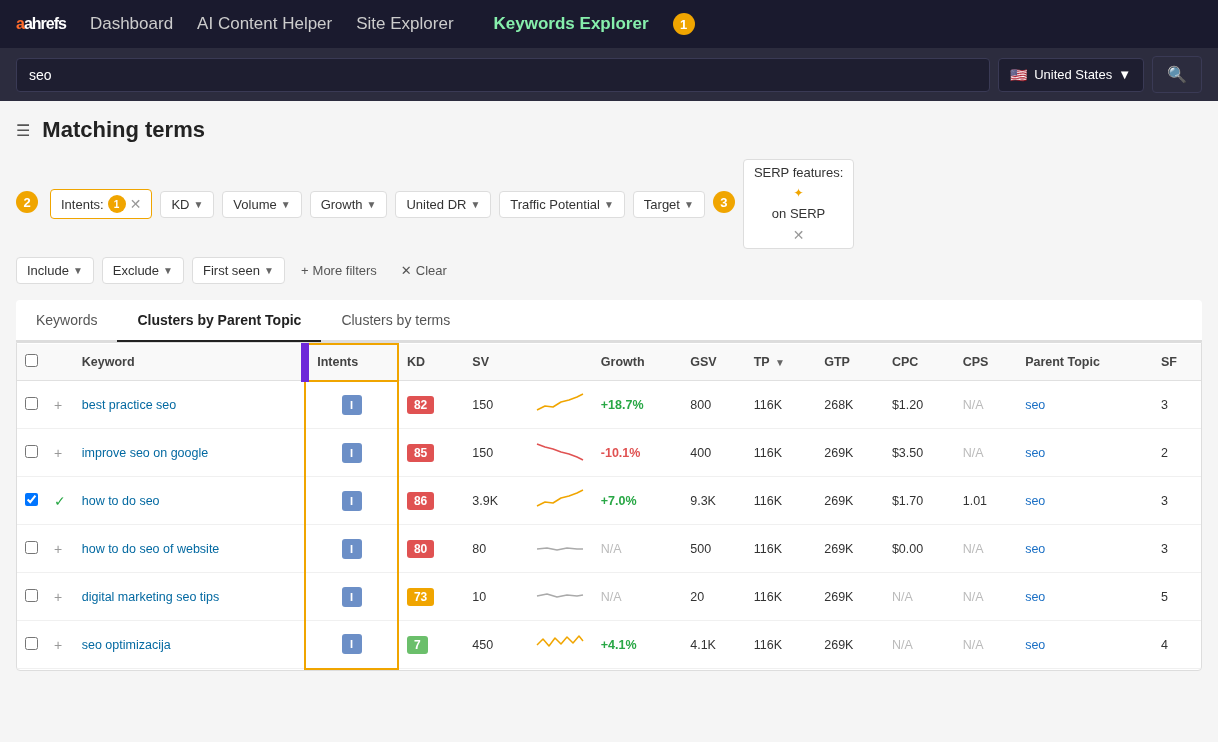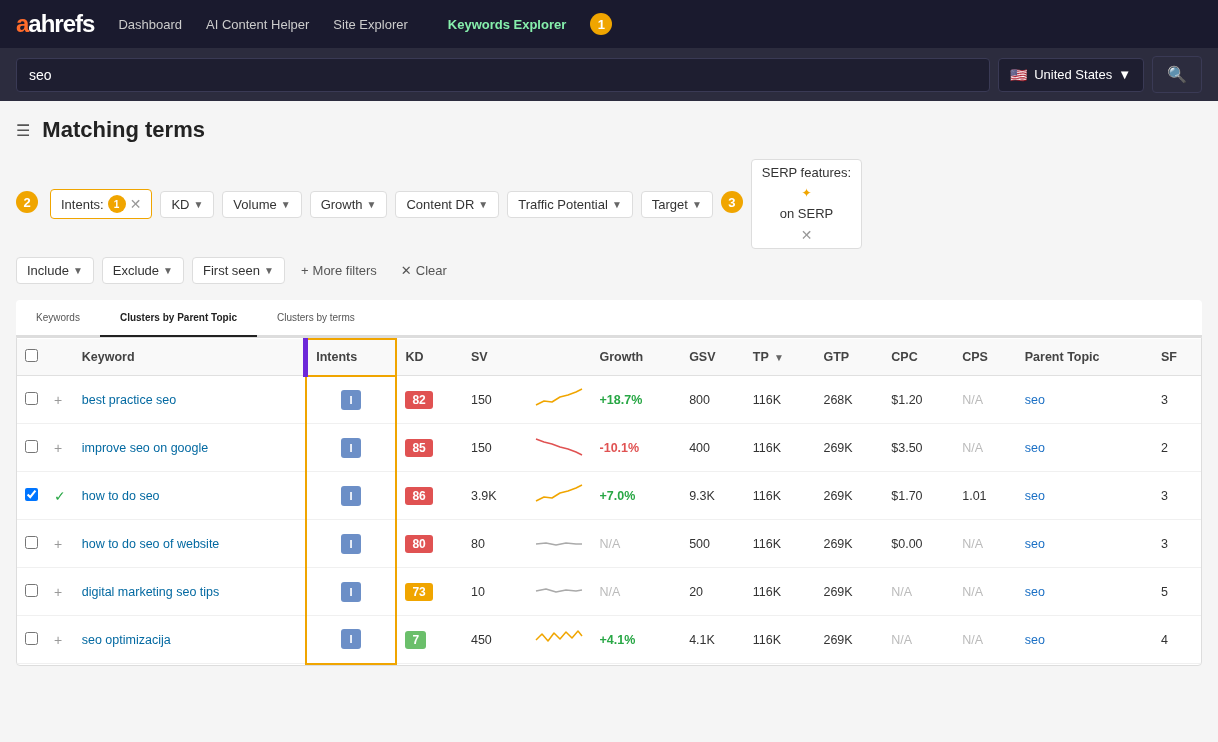"aahrefs" .nav-logo { font-size: 24px -> 16px }
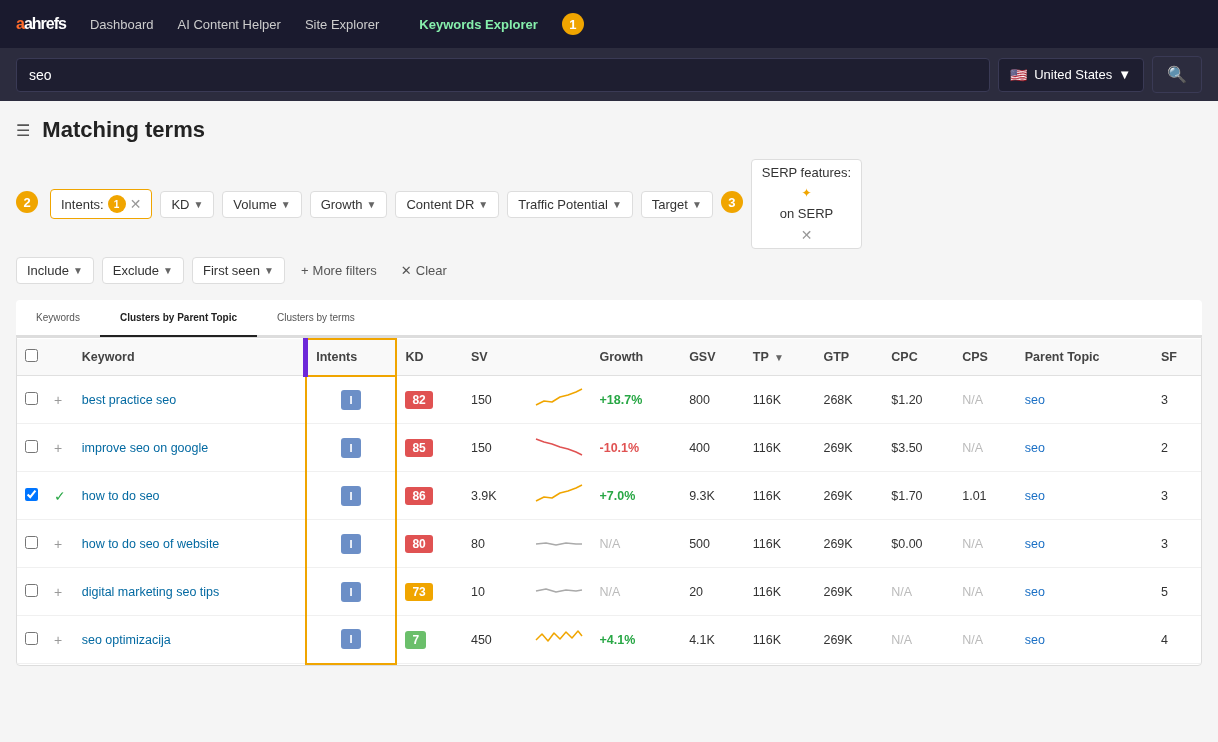"Dashboard" .nav-link { font-size: 13px -> 17px }
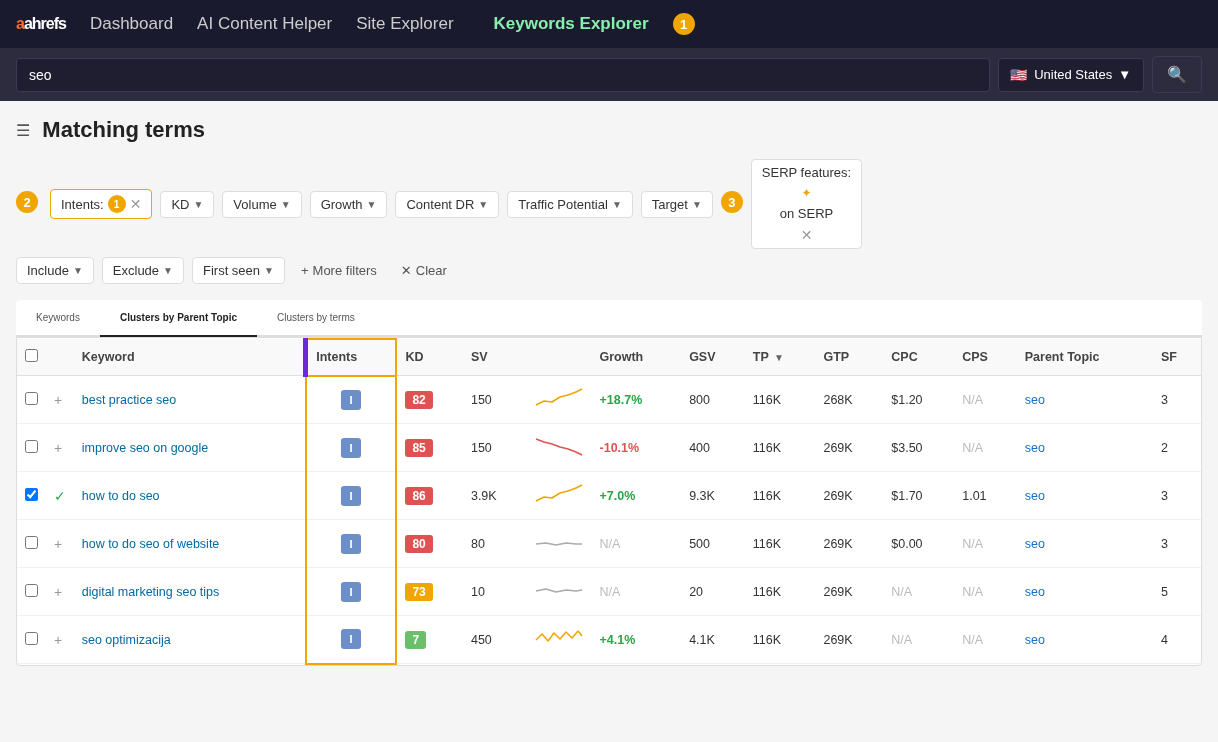"Content DR" span { text: Content -> United }
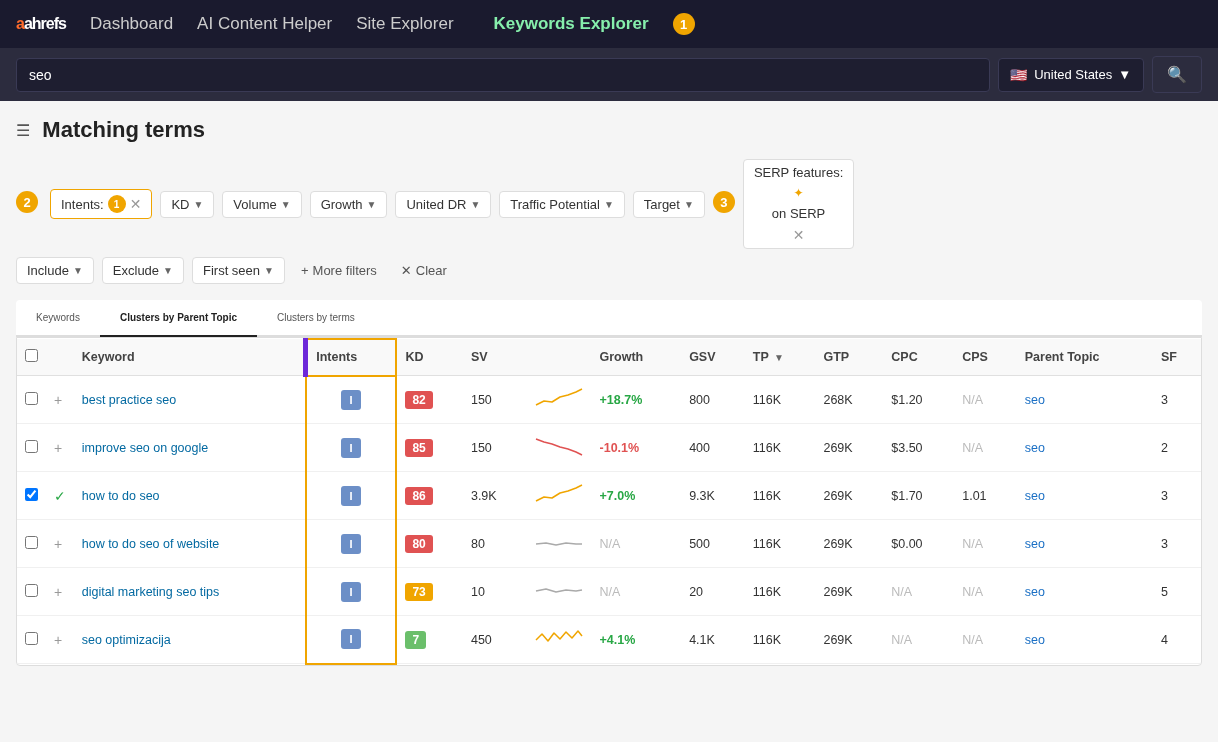"Keywords" .tab { font-size: 10px -> 14px }
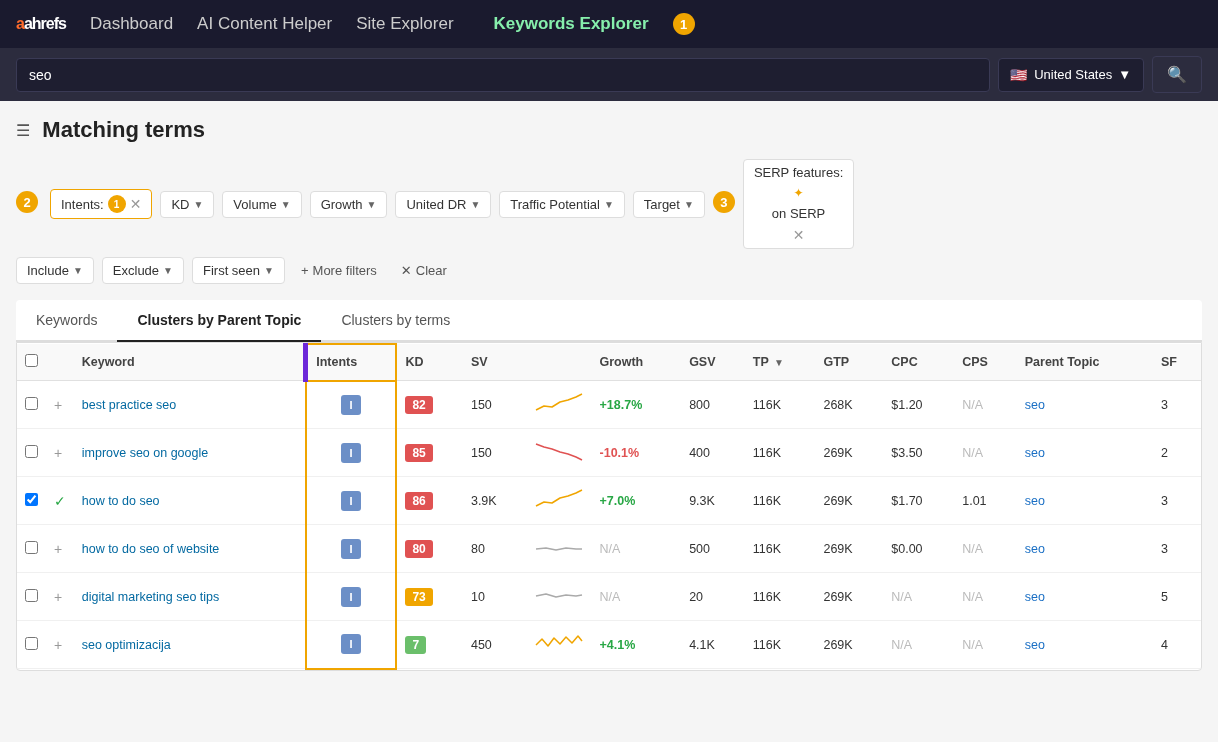"Intents" thead .intents-th { border-left: 5px solid #6d28d9 -> 8px solid #6d28d9 }
